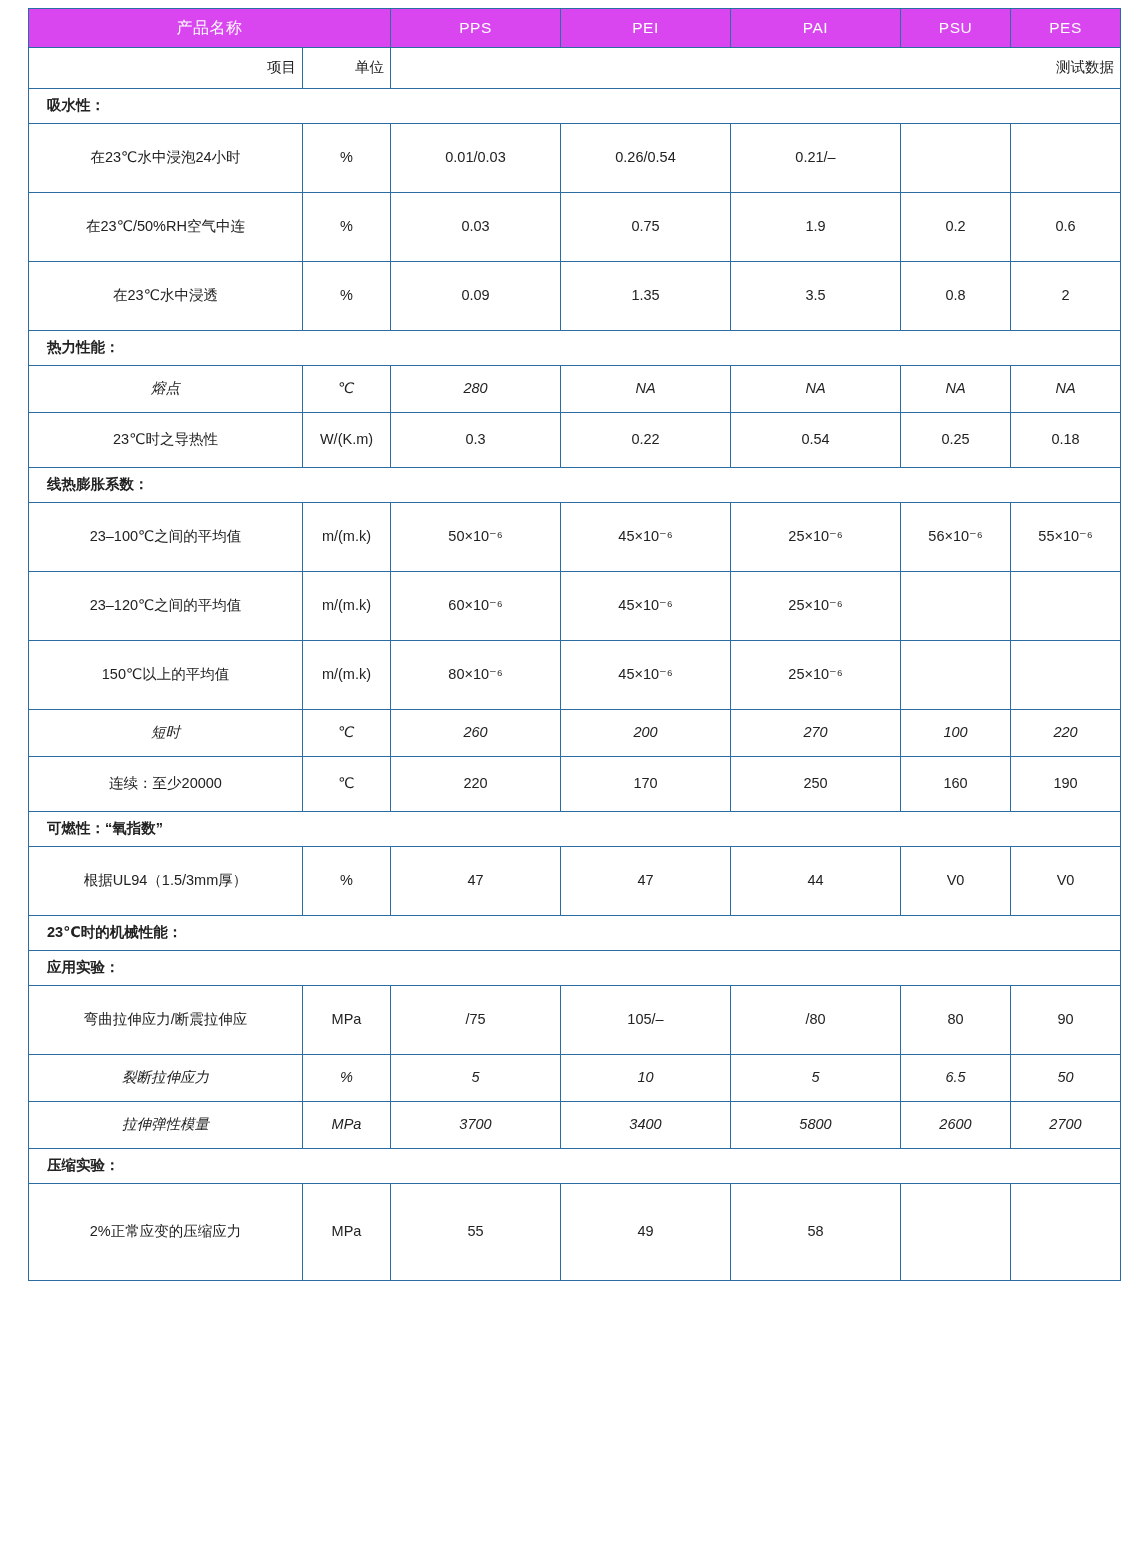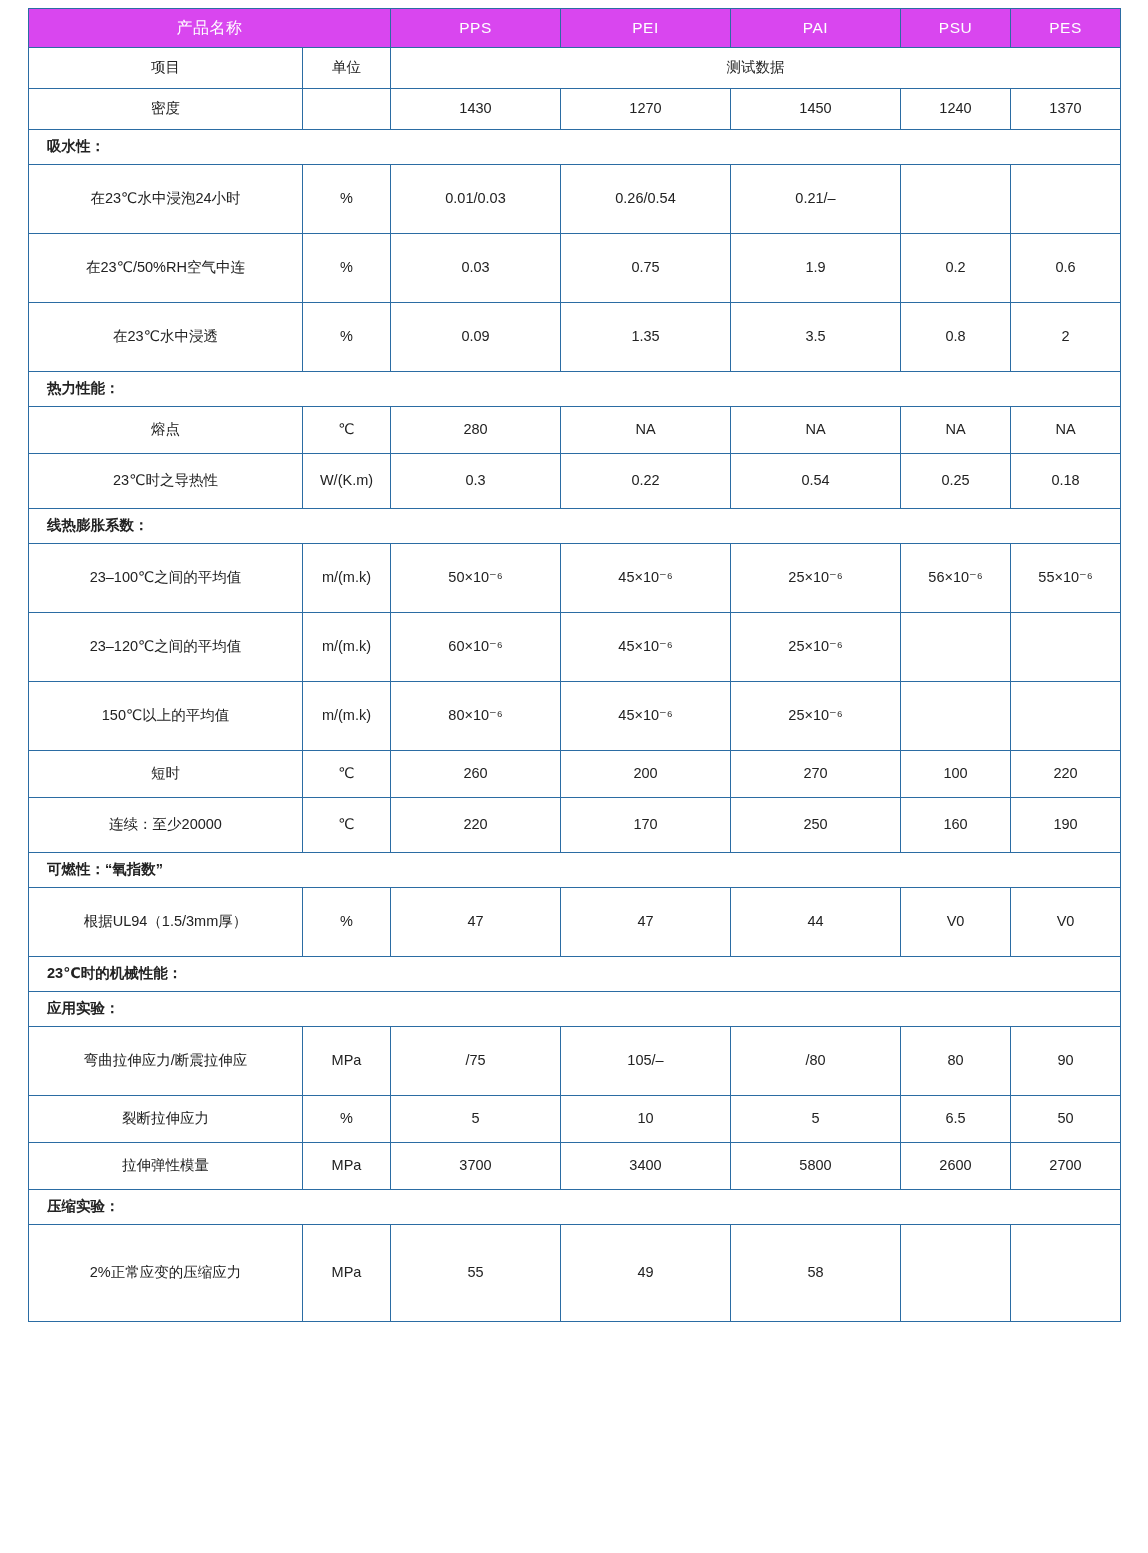"项目" tr.r-sub td { text-align: none -> right }
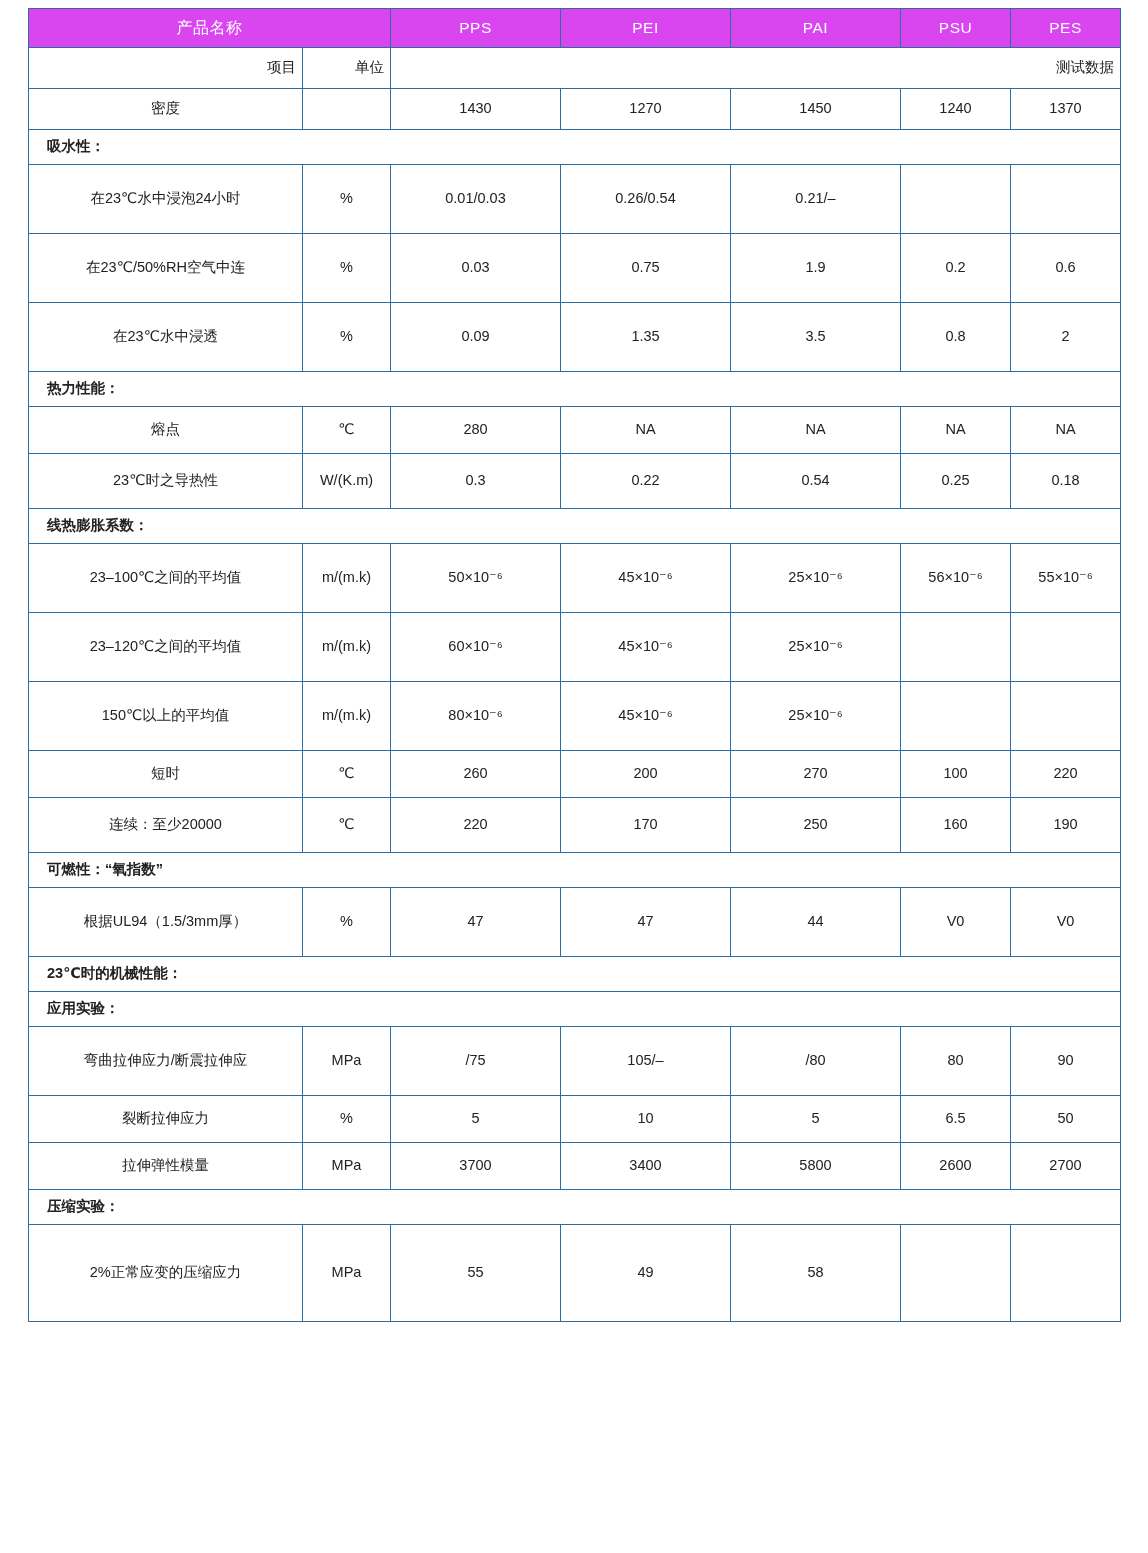"密度" tr.r-dens { html: <tr> <td>密度</td> <td></td> <td>1430</td> <td>1270</td> <td>1450</td> <td>1240</td> <td>1370</td> </tr> -> none }
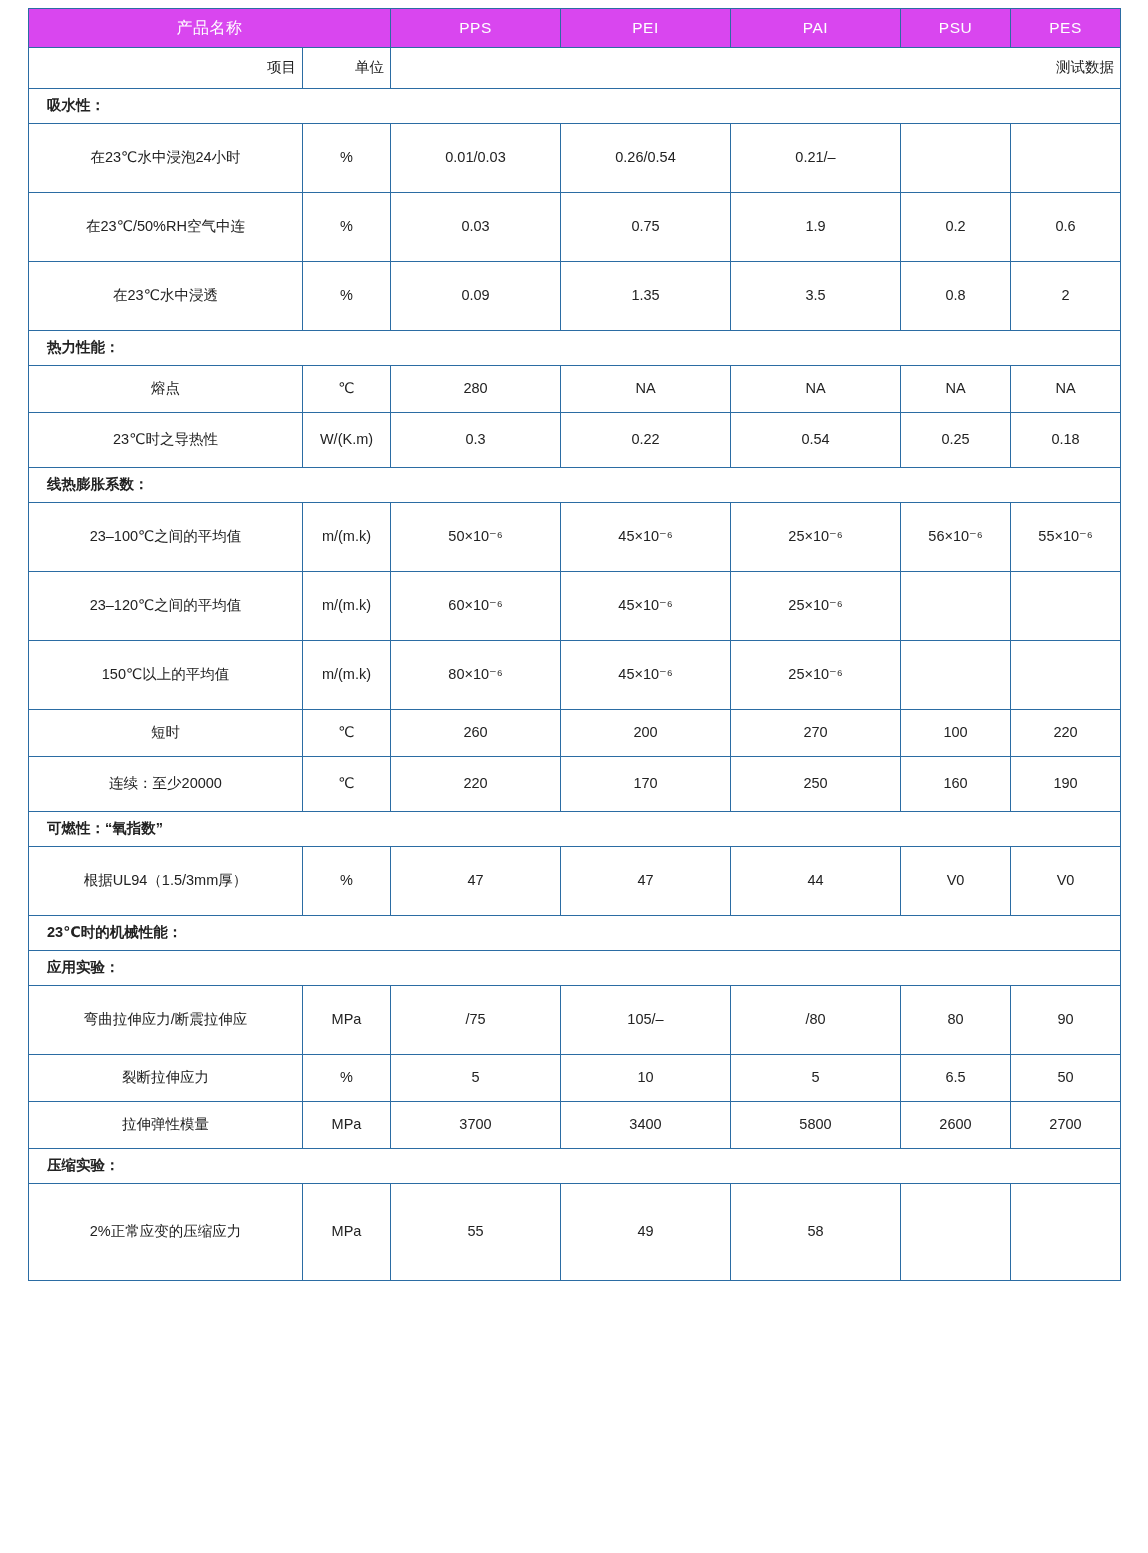"熔点" tr.r-norm td { font-style: none -> italic }
